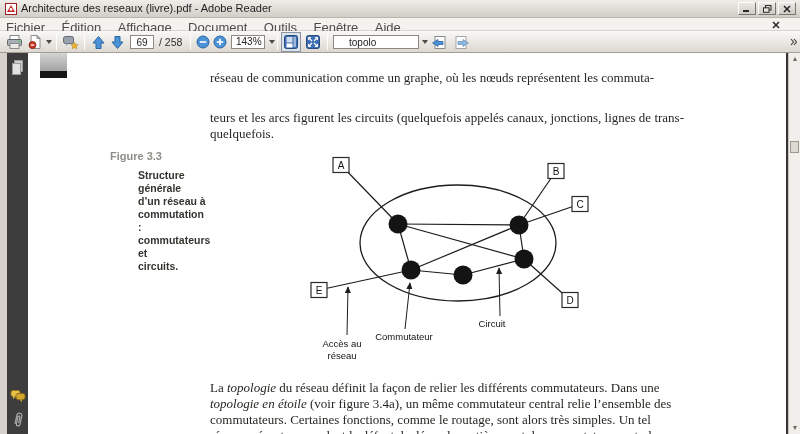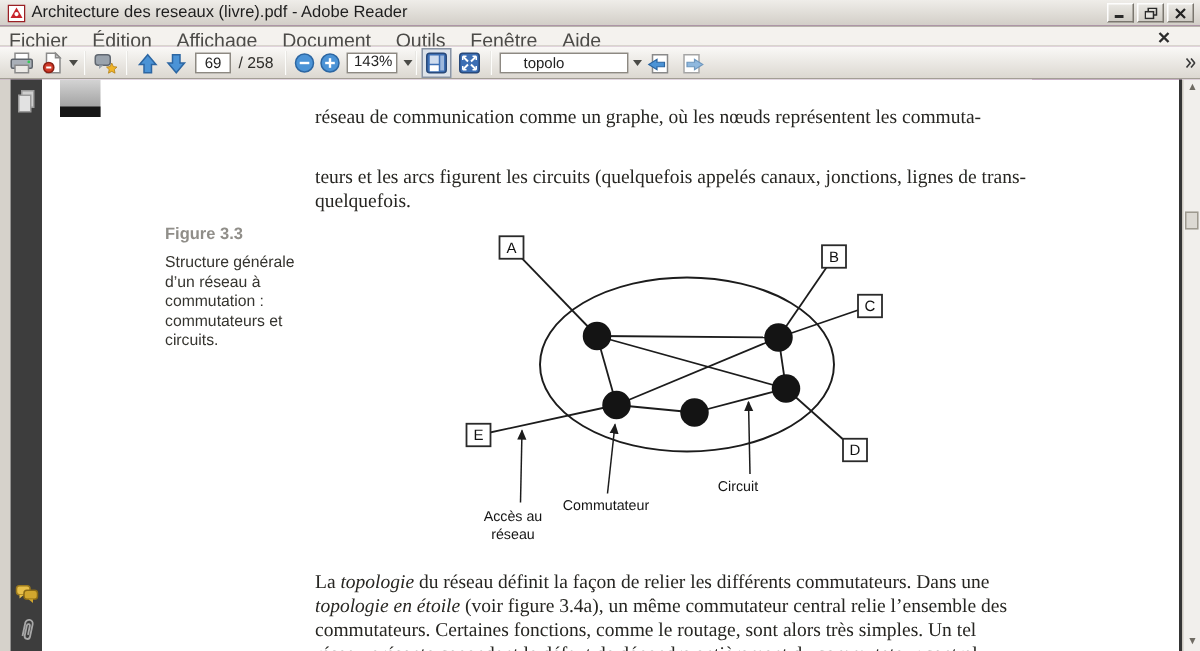"Architecture des reseaux (livre).pdf -" .app { background: #701a75 -> #f97316 }
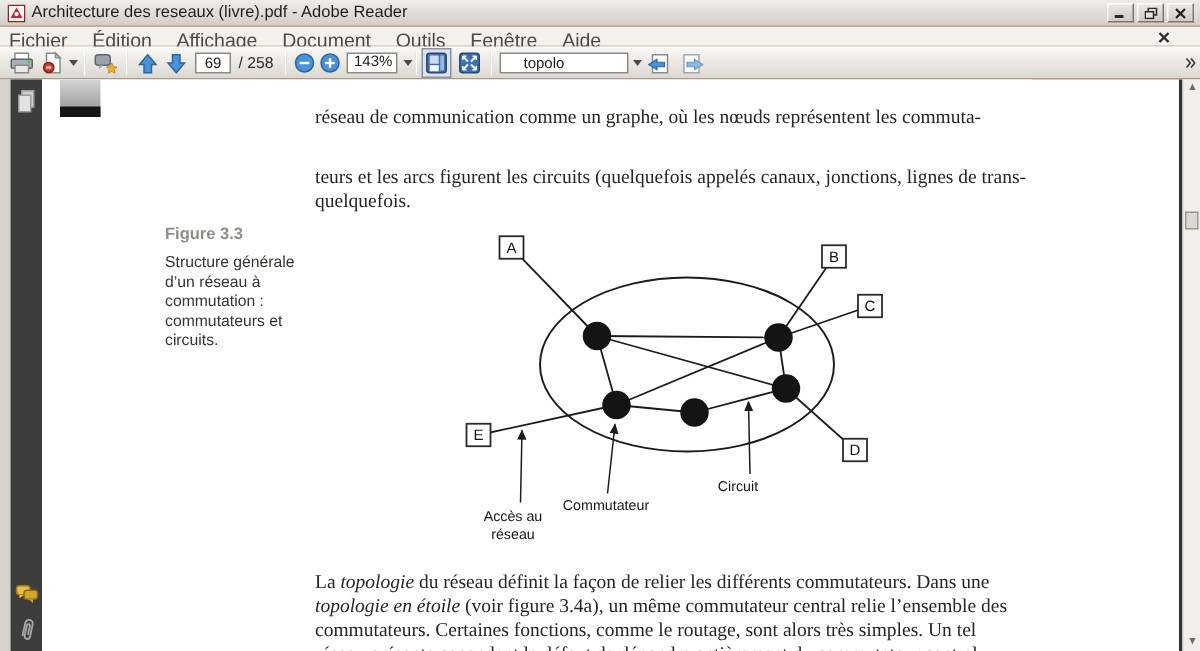"Structure générale" .figline { font-weight: normal -> bold; margin-left: none -> 28px }
